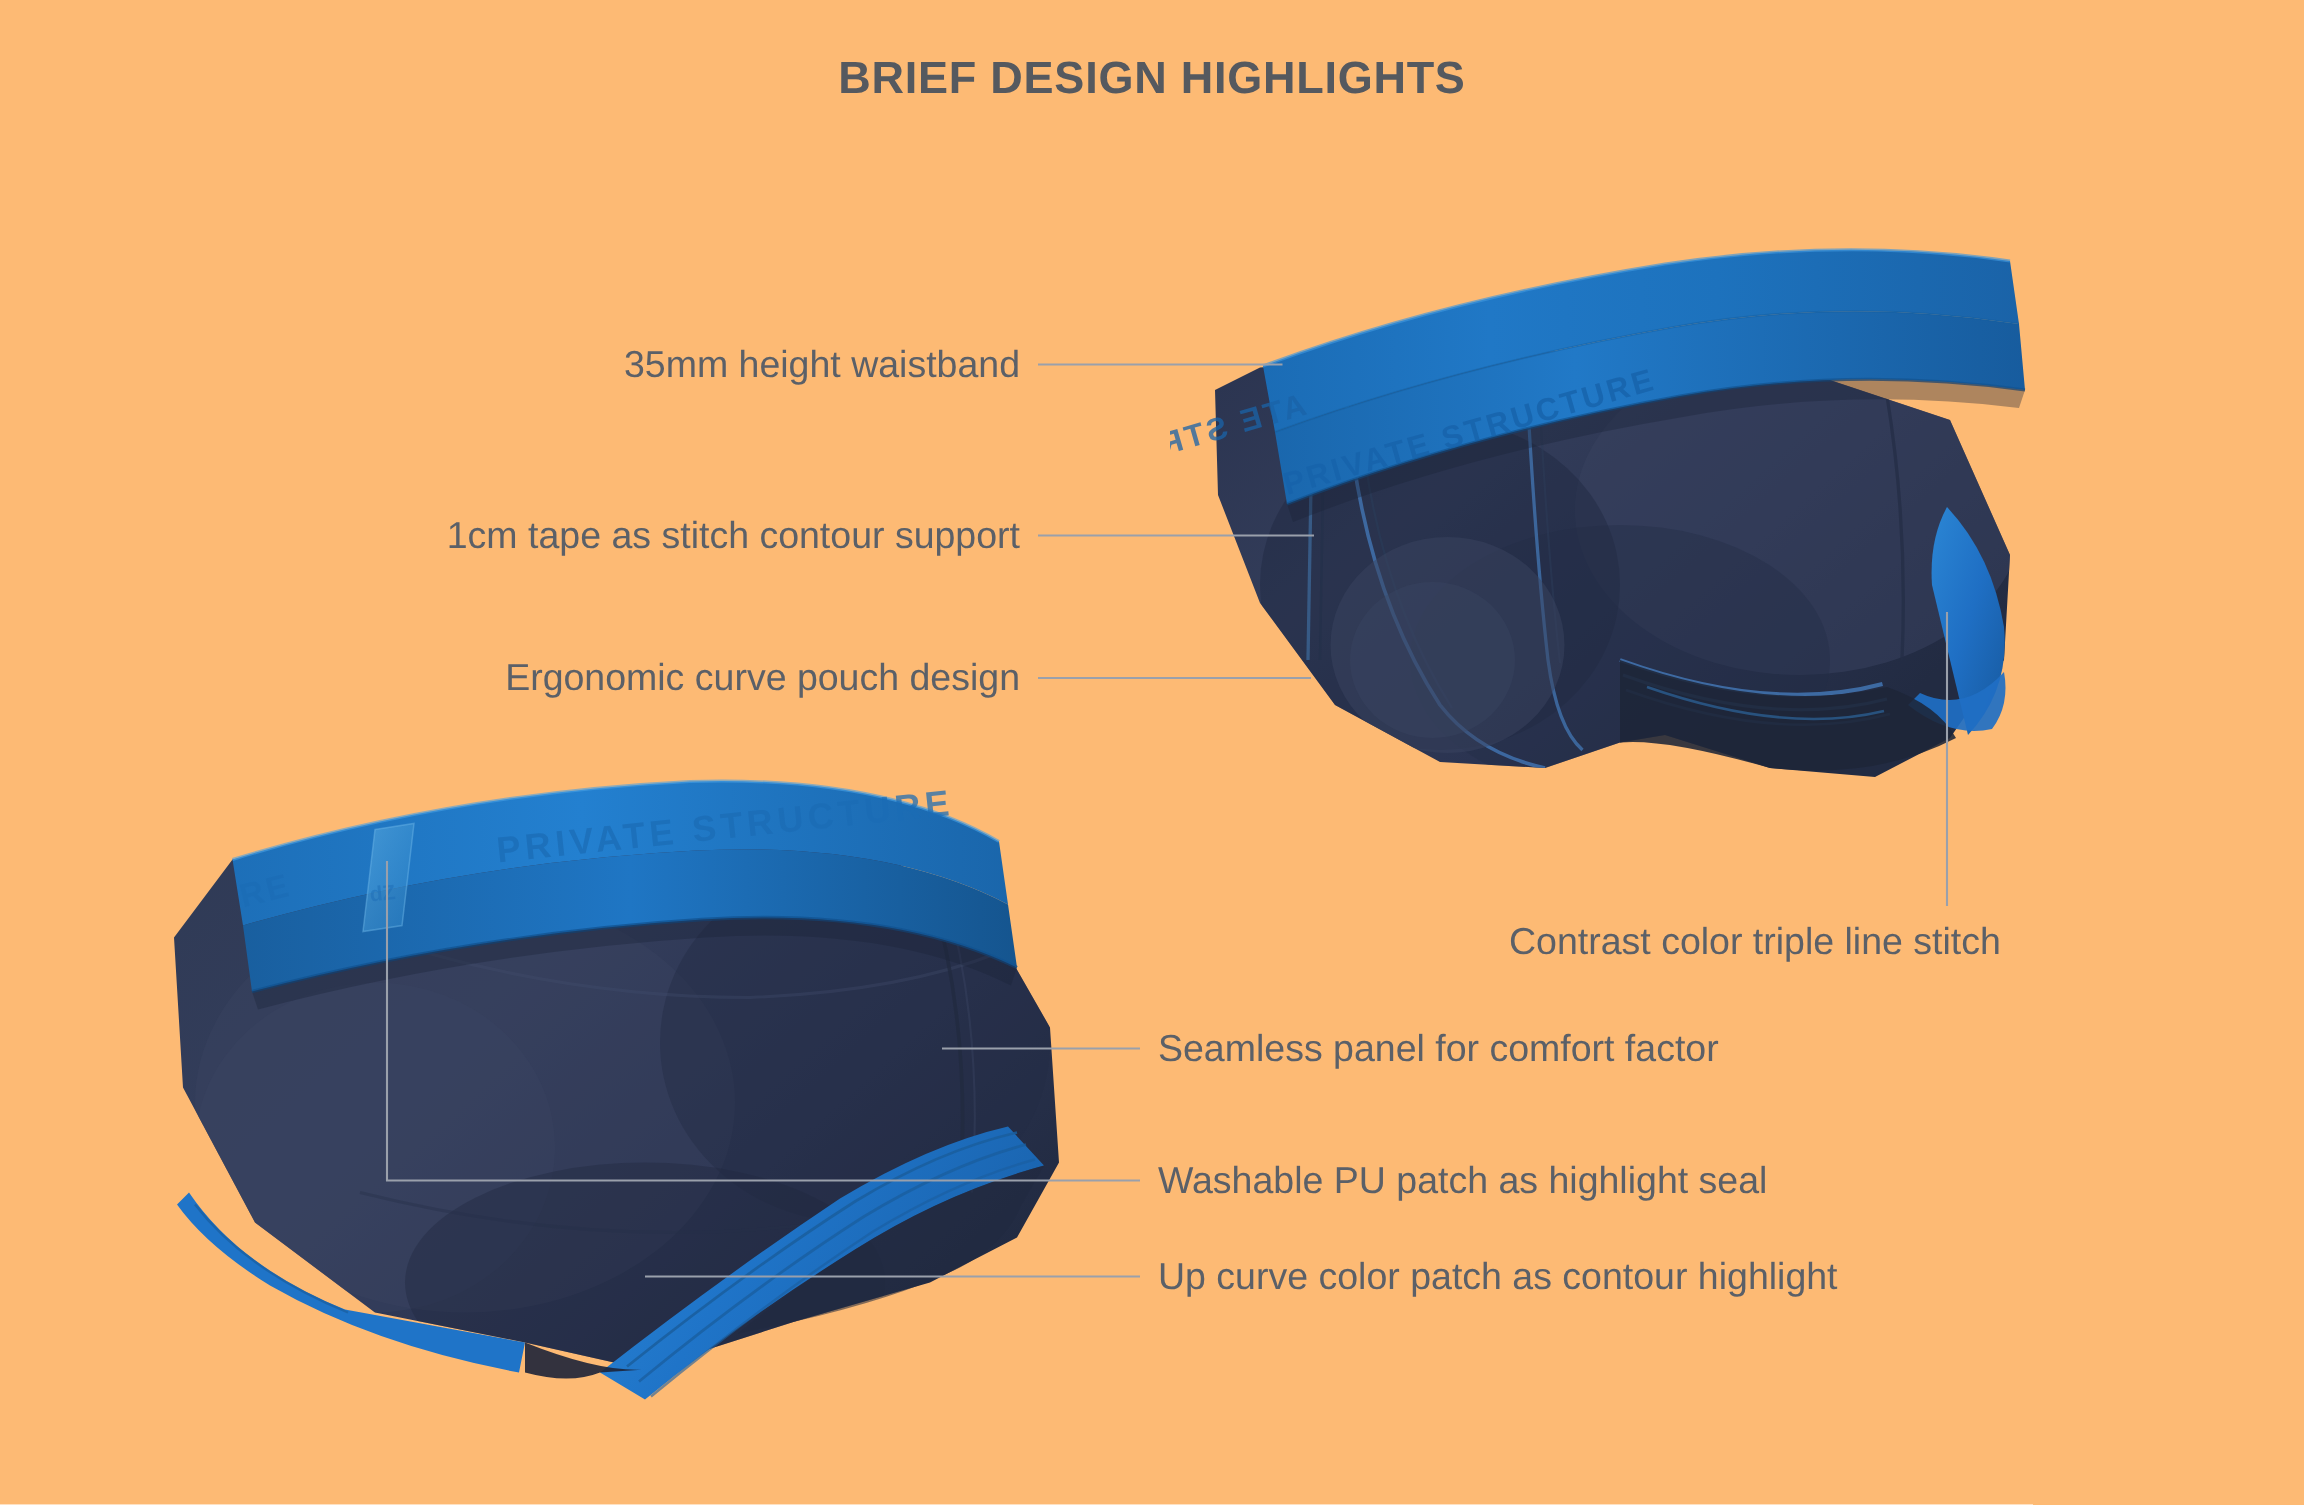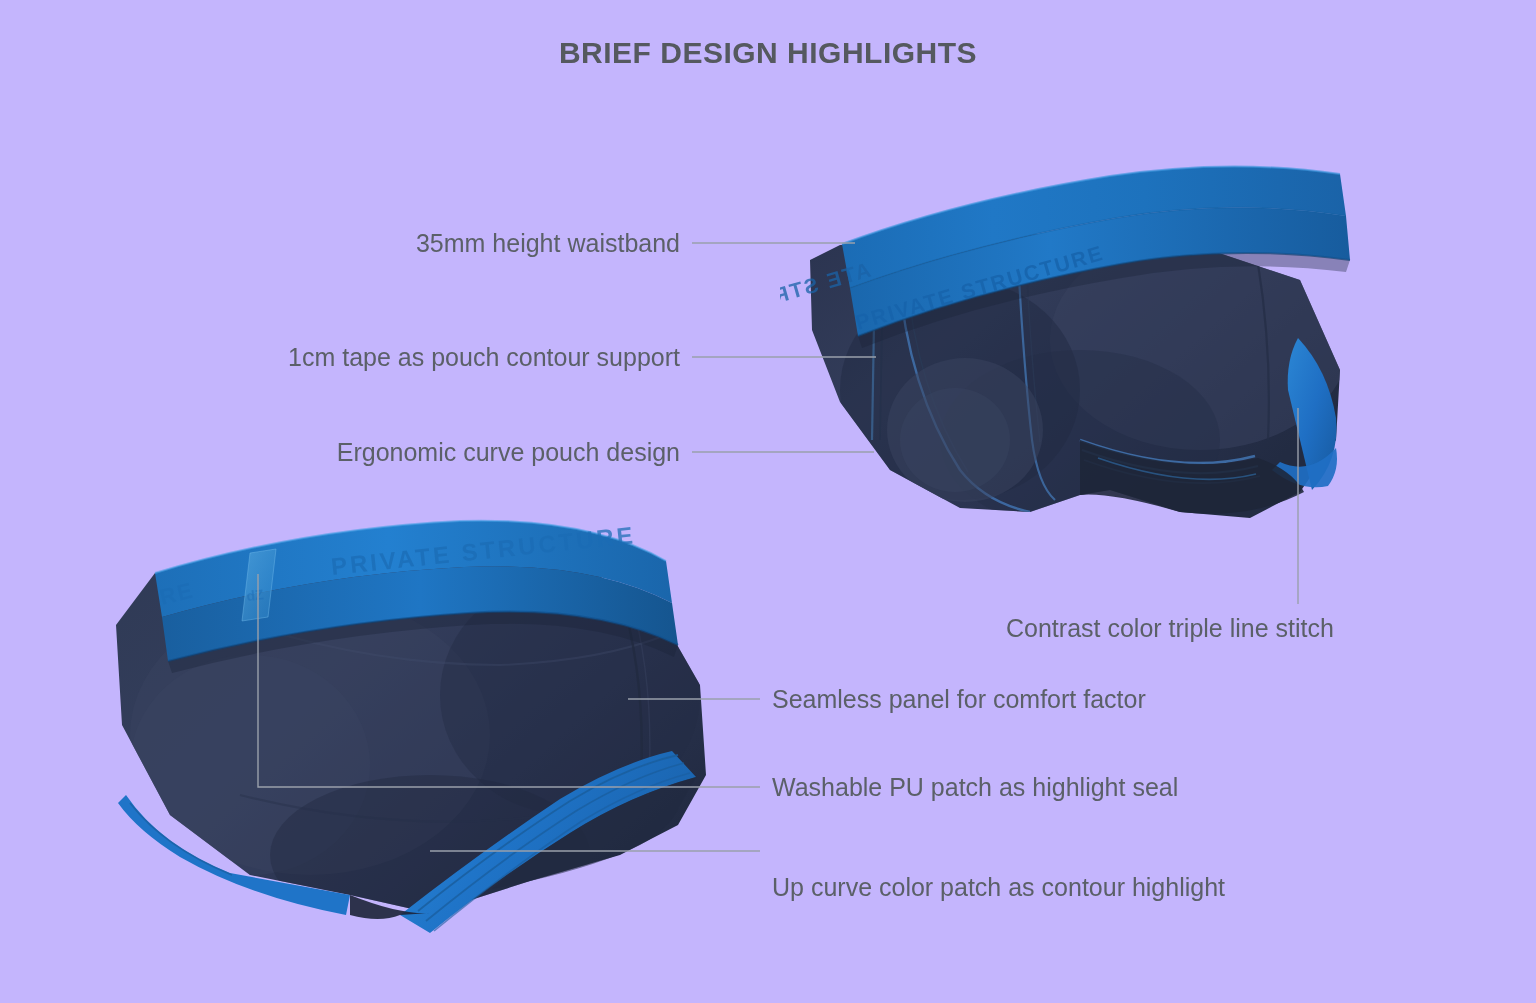"BRIEF DESIGN HIGHLIGHTS" #stage { background: #c4b5fd -> #fdba74 }
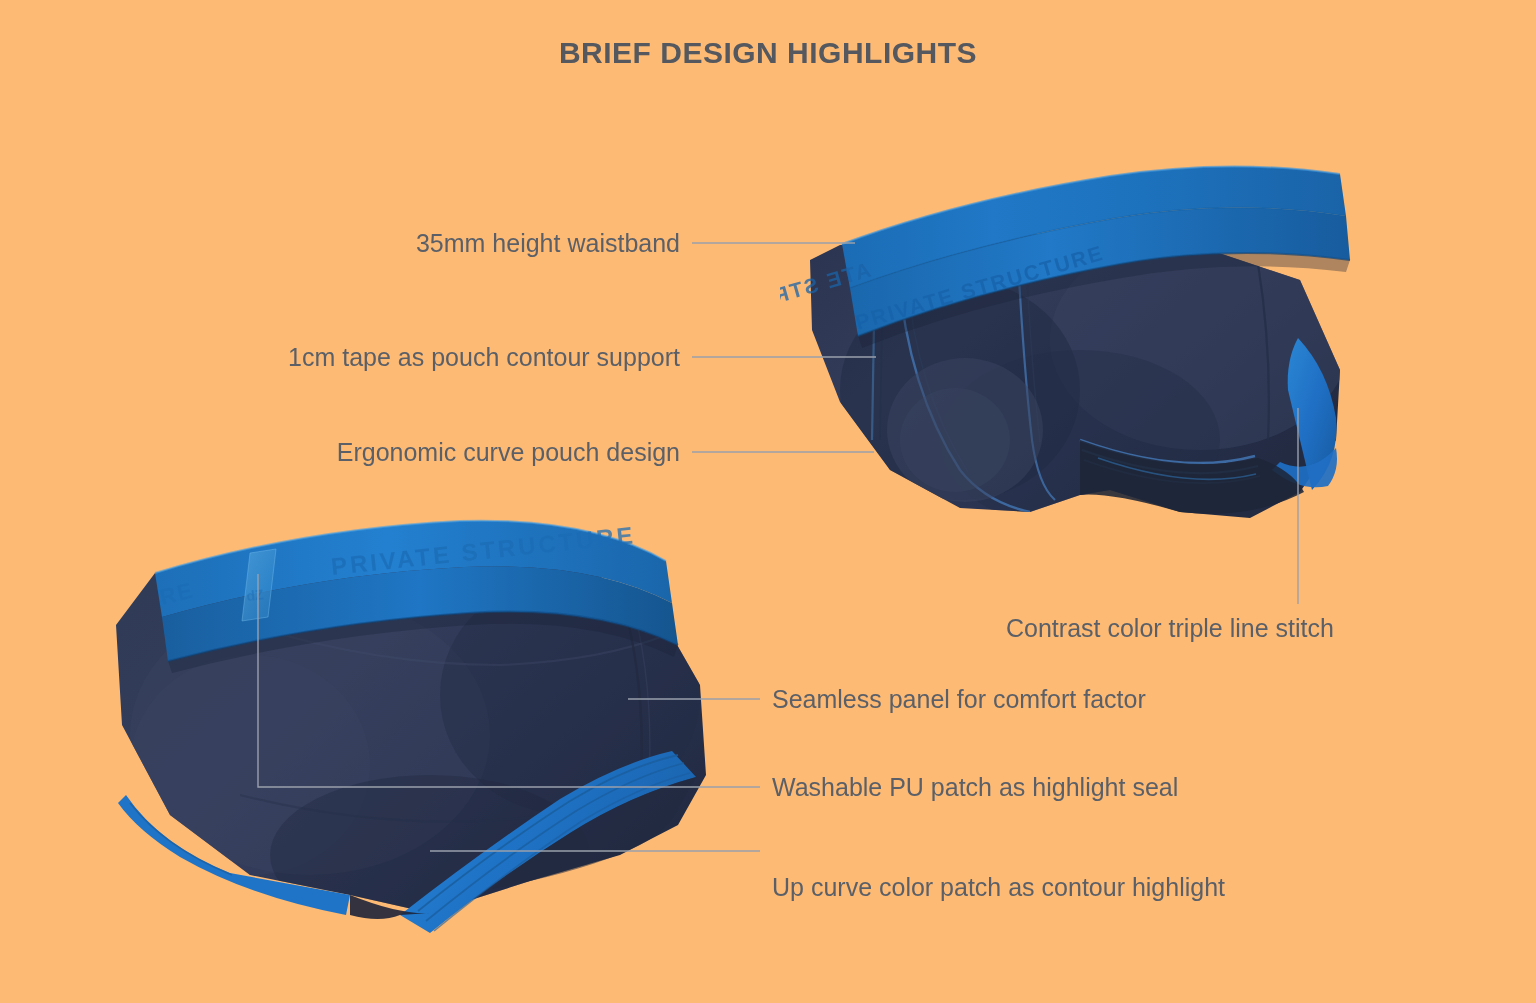"1cm tape as pouch contour" div.callout { text: pouch -> stitch }
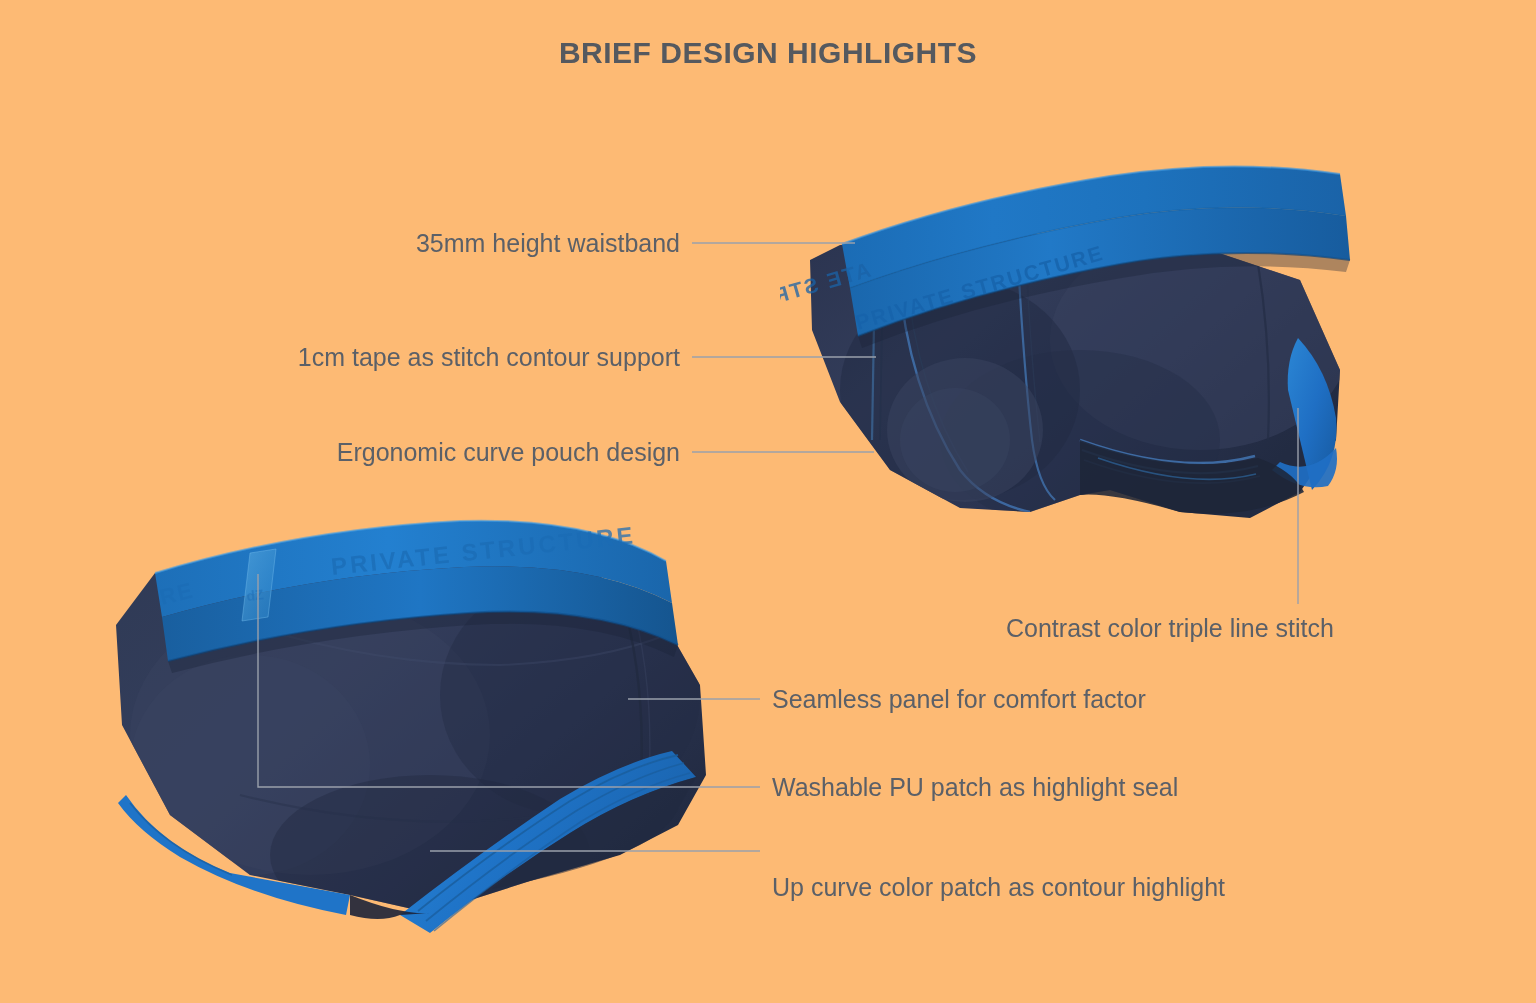"Up curve color patch as" div.callout { margin-top: 36px -> none }
